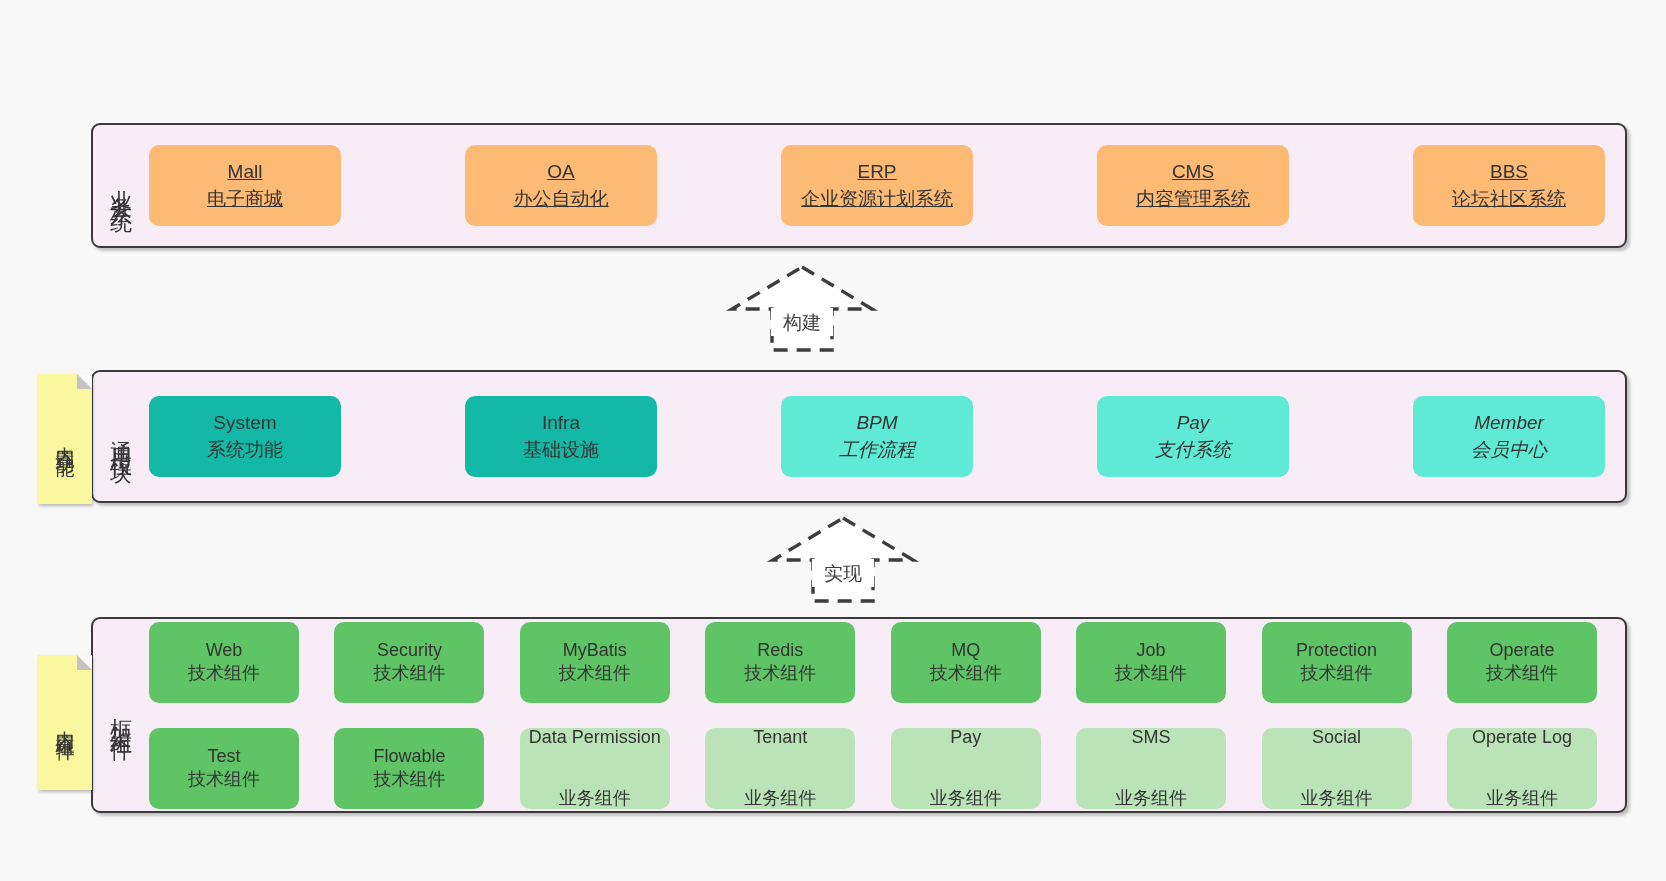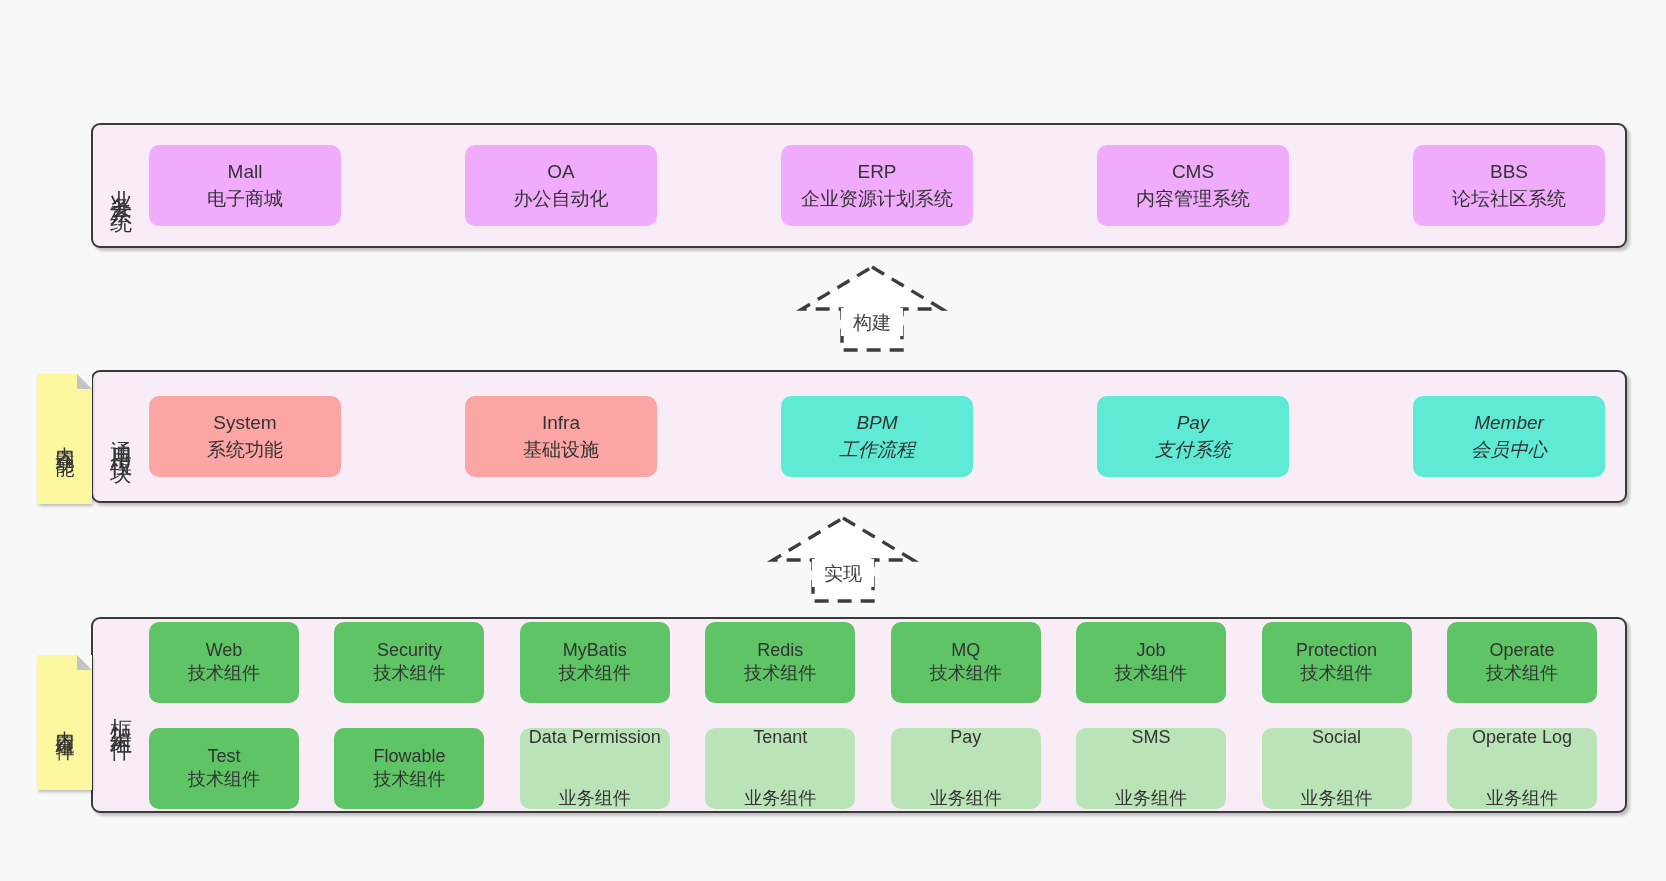"Mall" .box[data-variant="blue"] { background: #f0abfc -> #fdba74; text-decoration: none -> underline }
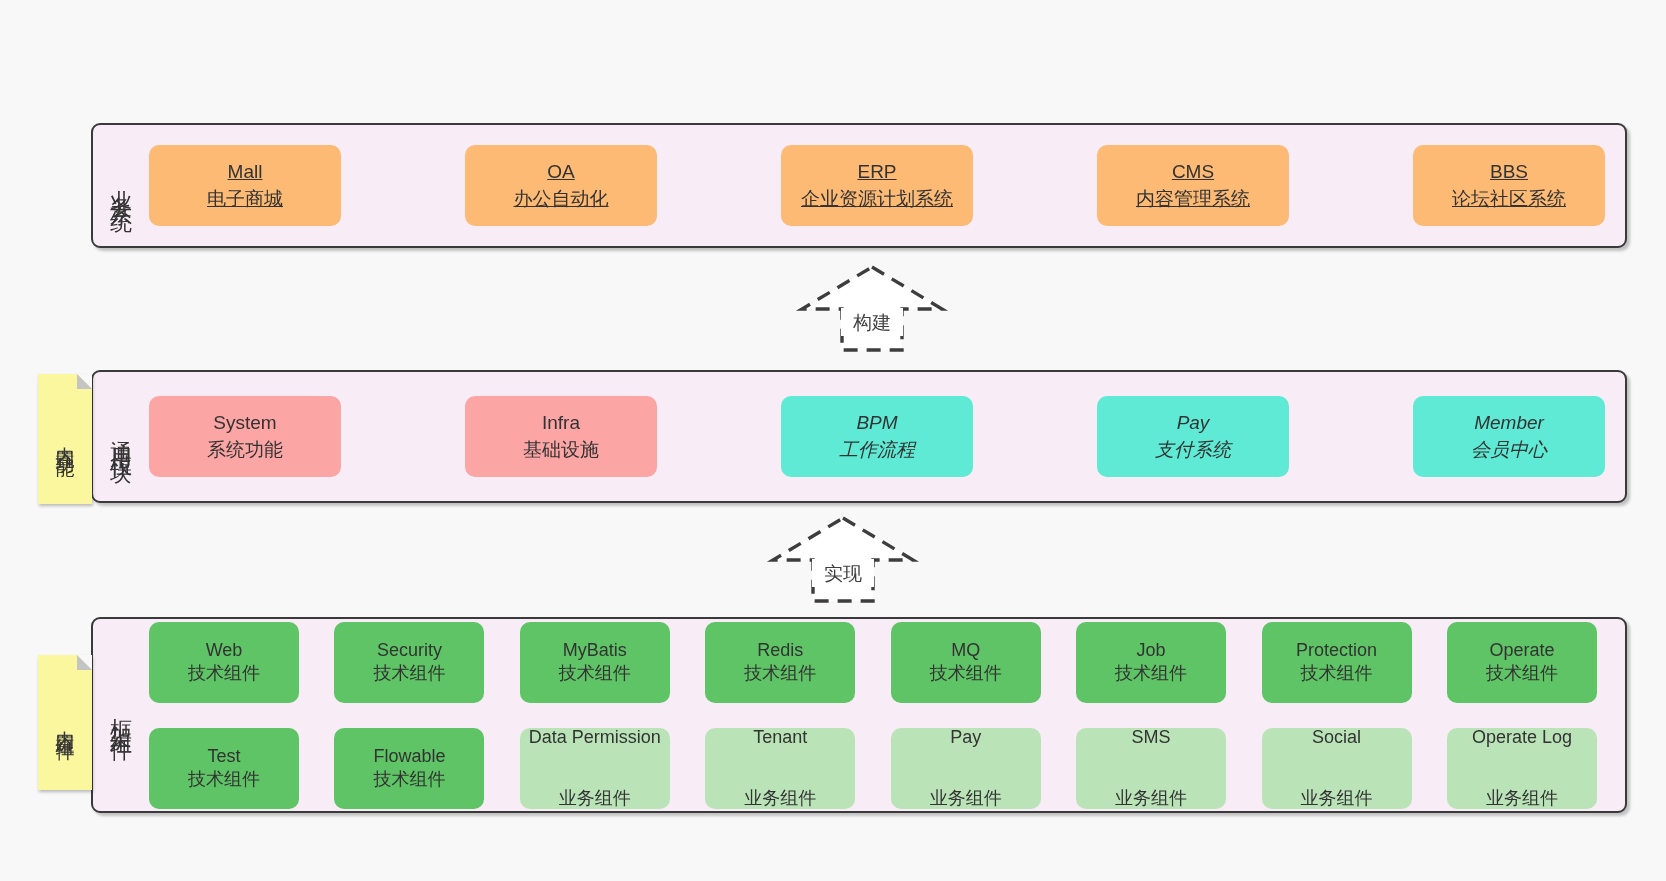"构建" #arrow-build { left: 797px -> 727px }
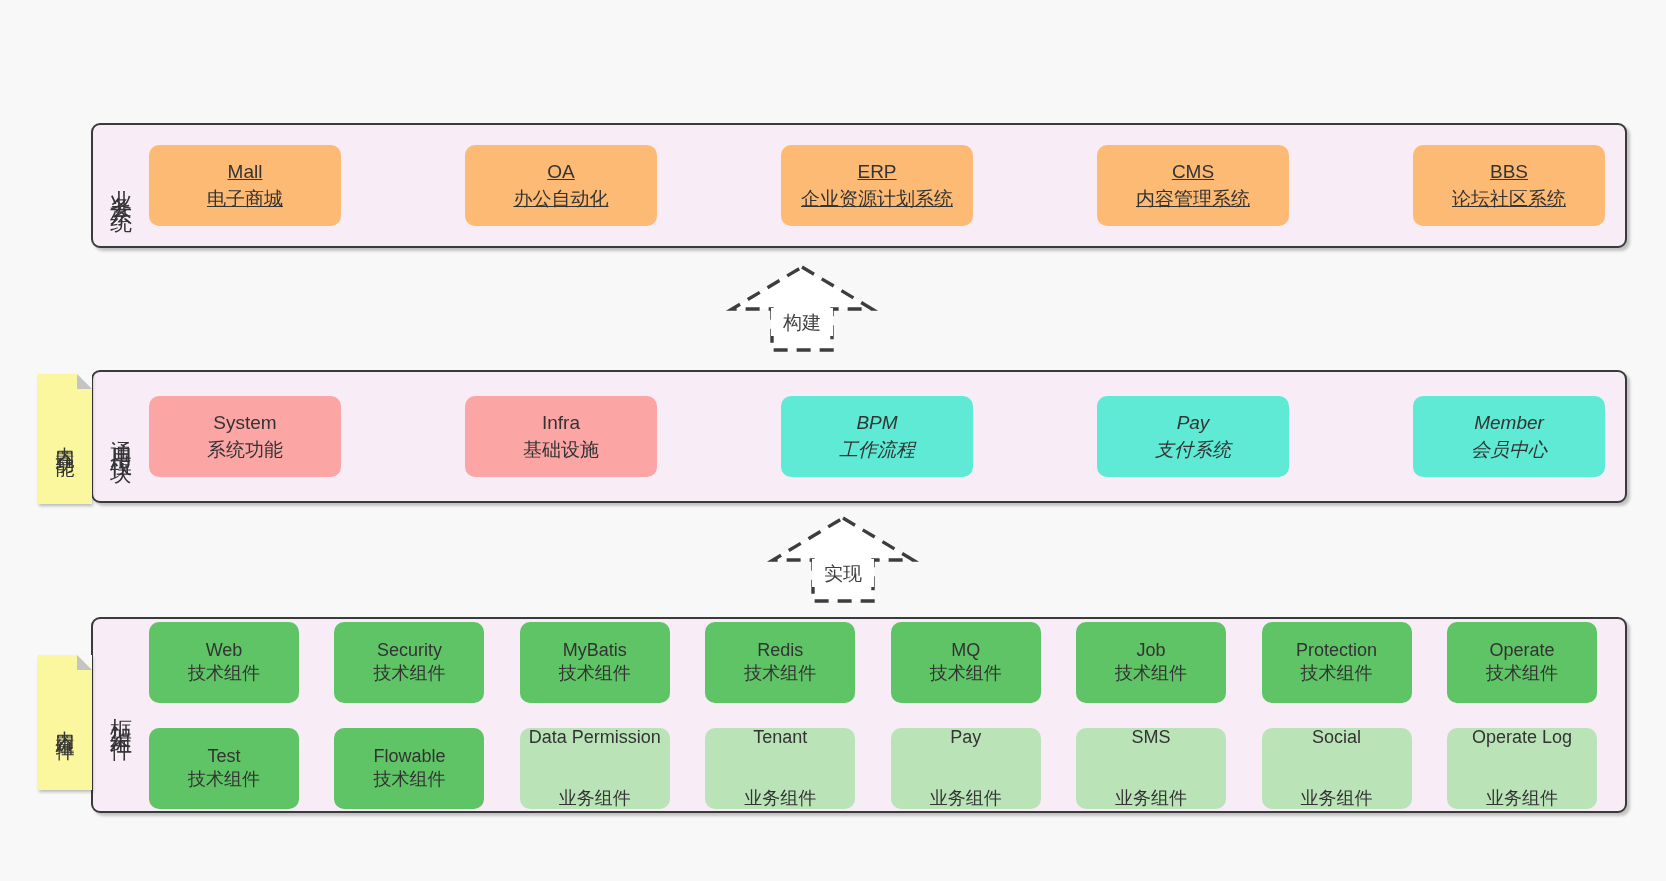"System" .box[data-variant="red"] { background: #fca5a5 -> #14b8a6 }
